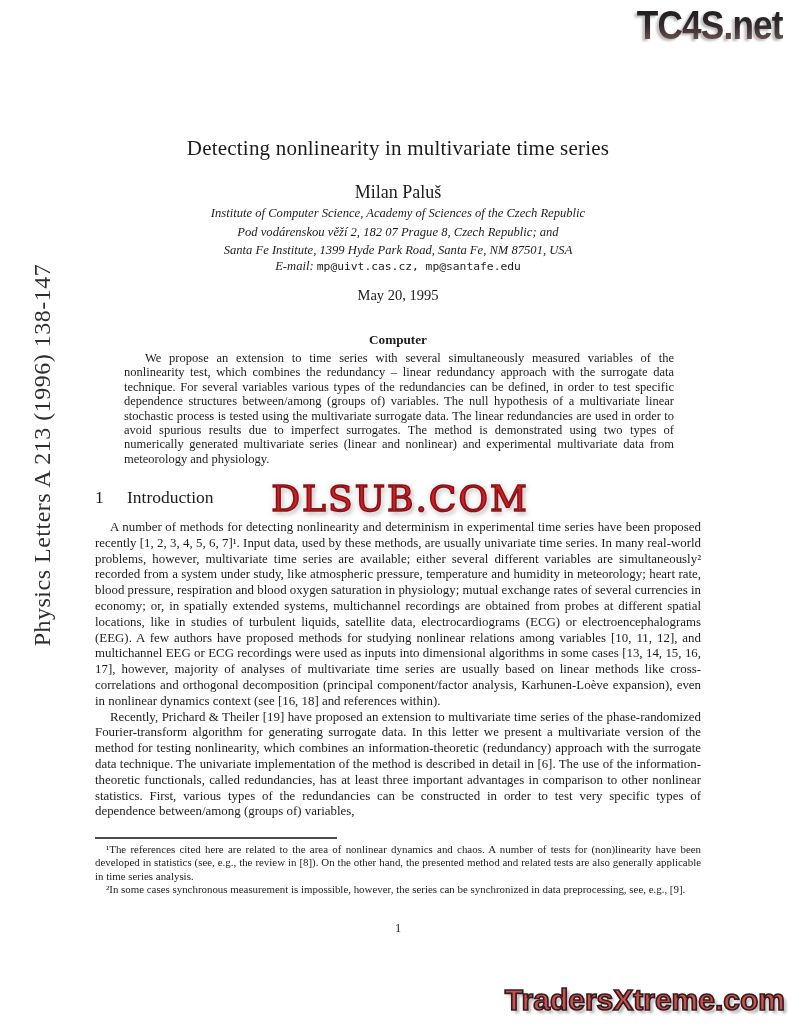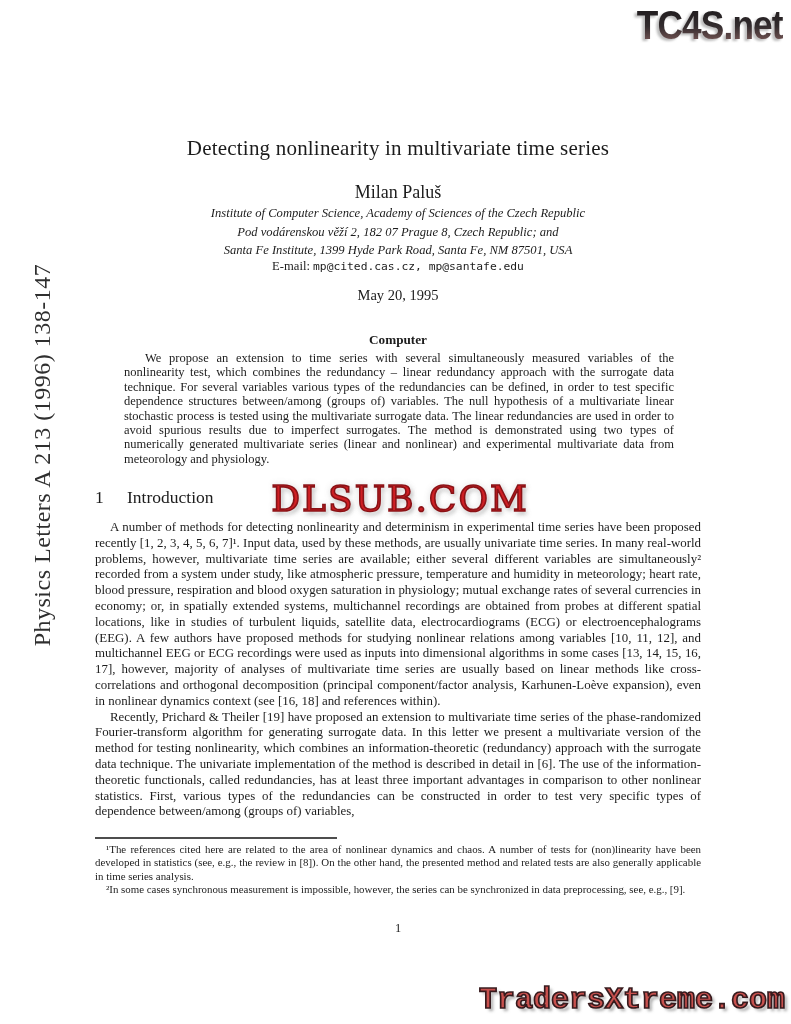"E-mail:" .emailln .lbl { font-style: none -> italic }
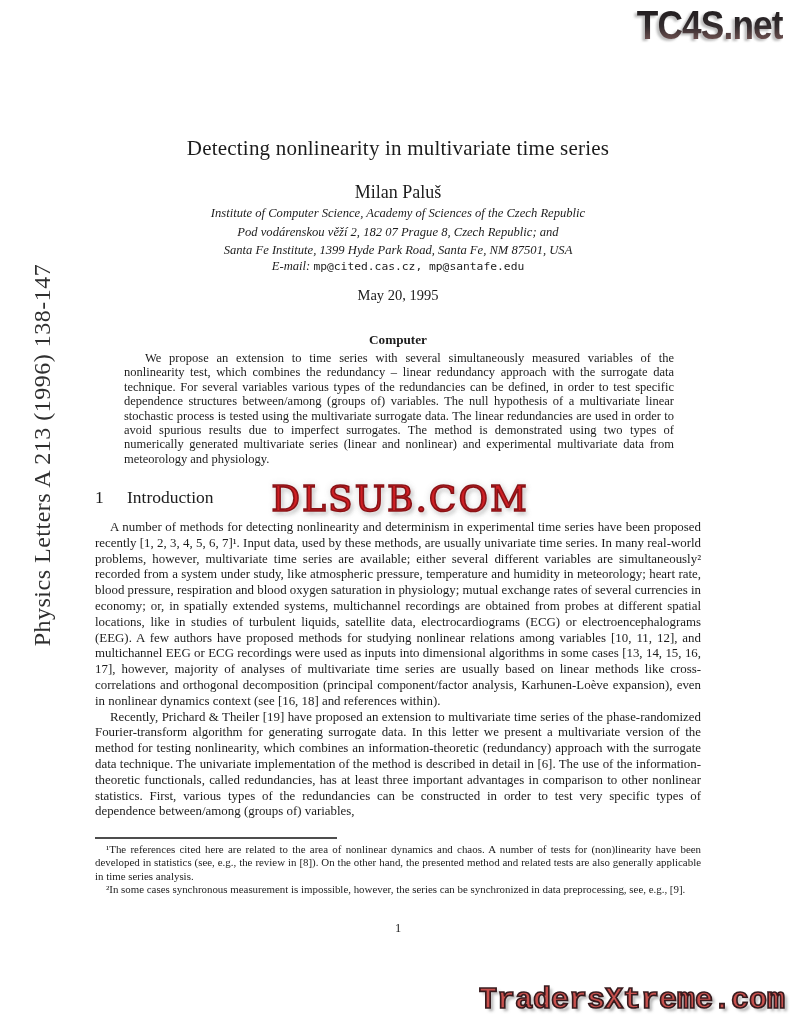"mp@cited.cas.cz, mp@santafe.edu" span.addr { text: mp@cited.cas.cz -> mp@uivt.cas.cz }
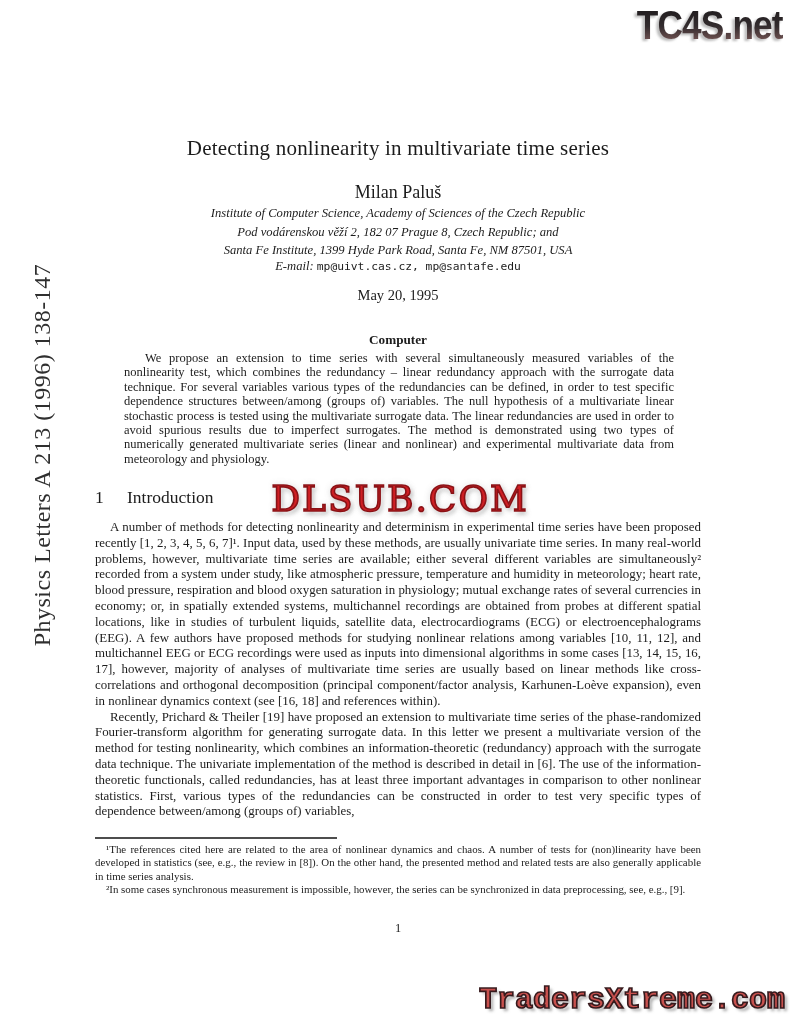"TradersXtreme.com" .wm-traders { font-family: Liberation Mono, monospace -> Liberation Sans, sans-serif }
